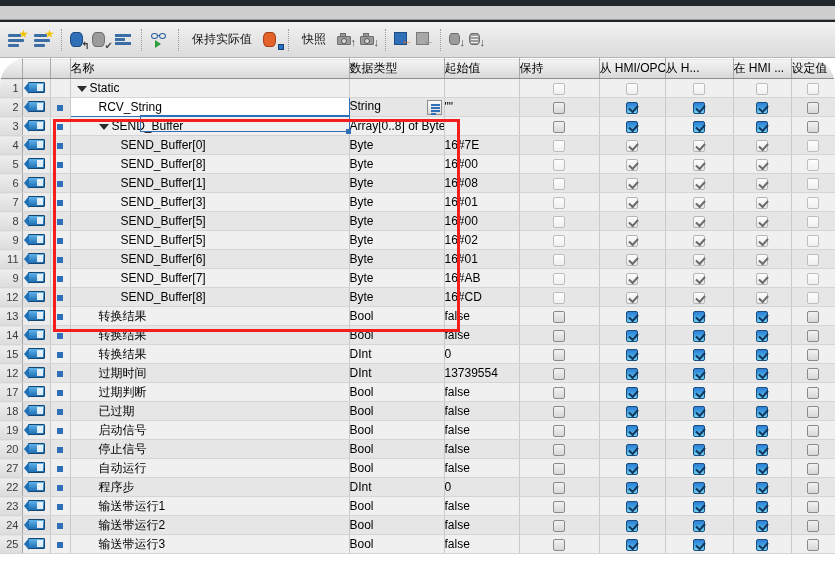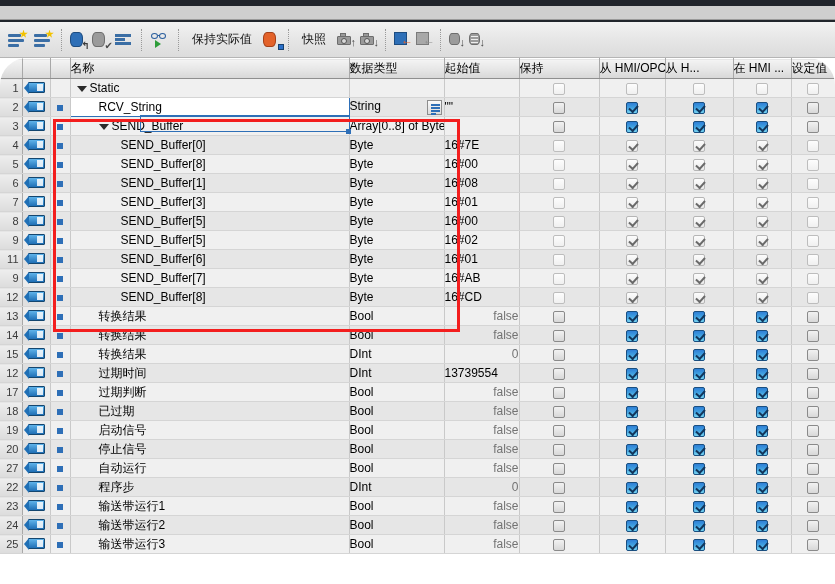"false" td.startcell.dim { color: #737373 -> #000000; text-align: right -> none }
